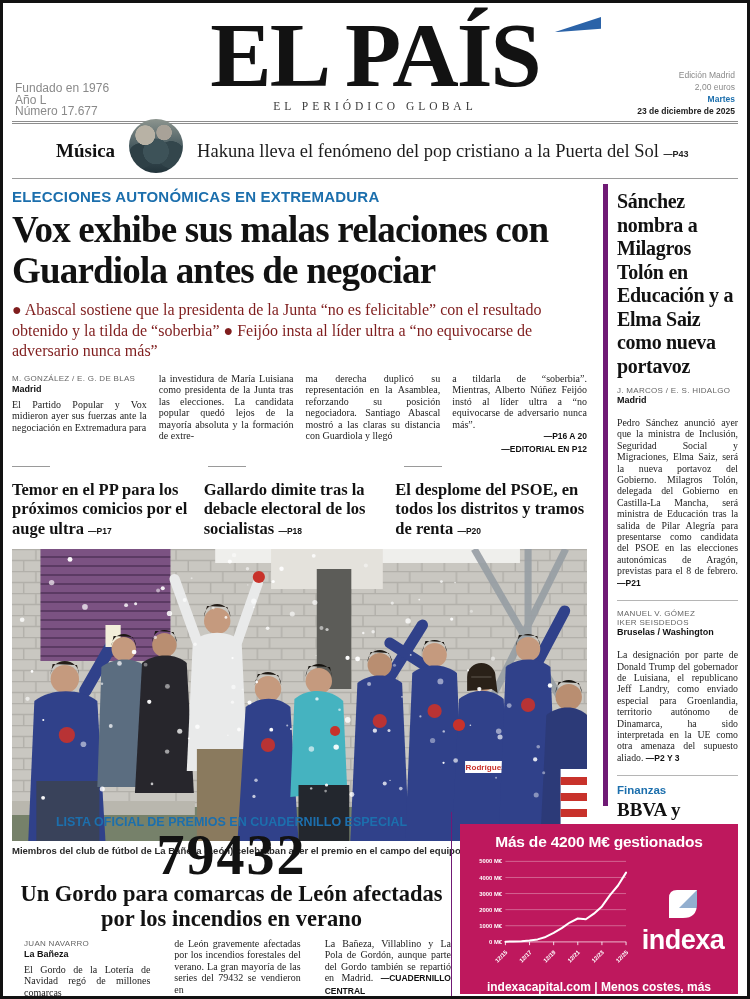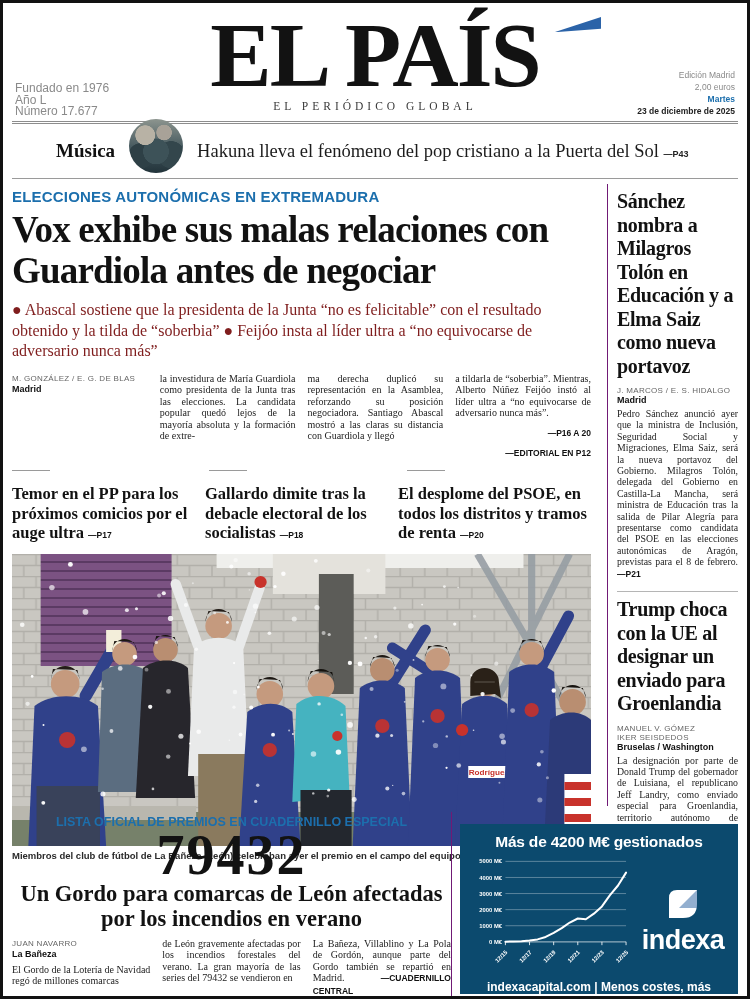"ELECCIONES AUTONÓMICAS EN EXTREMADURA" .main { border-right: 1px solid #701a75 -> 5px solid #701a75 }
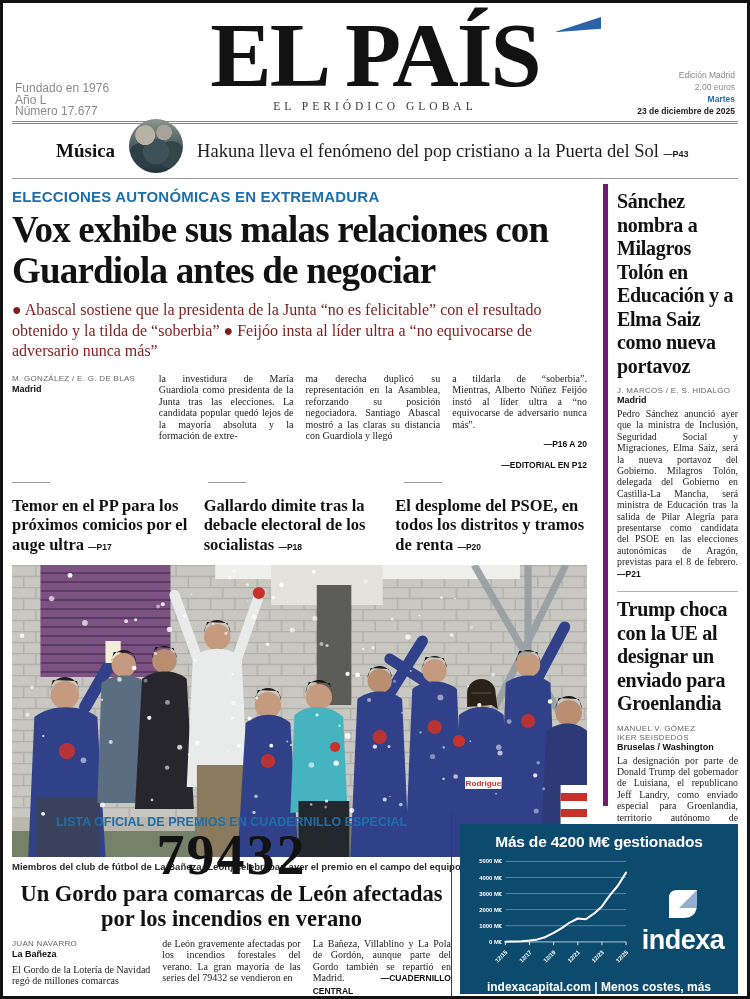"la investidura de María Guardiola" span { text: Guardiola -> Luisiana }
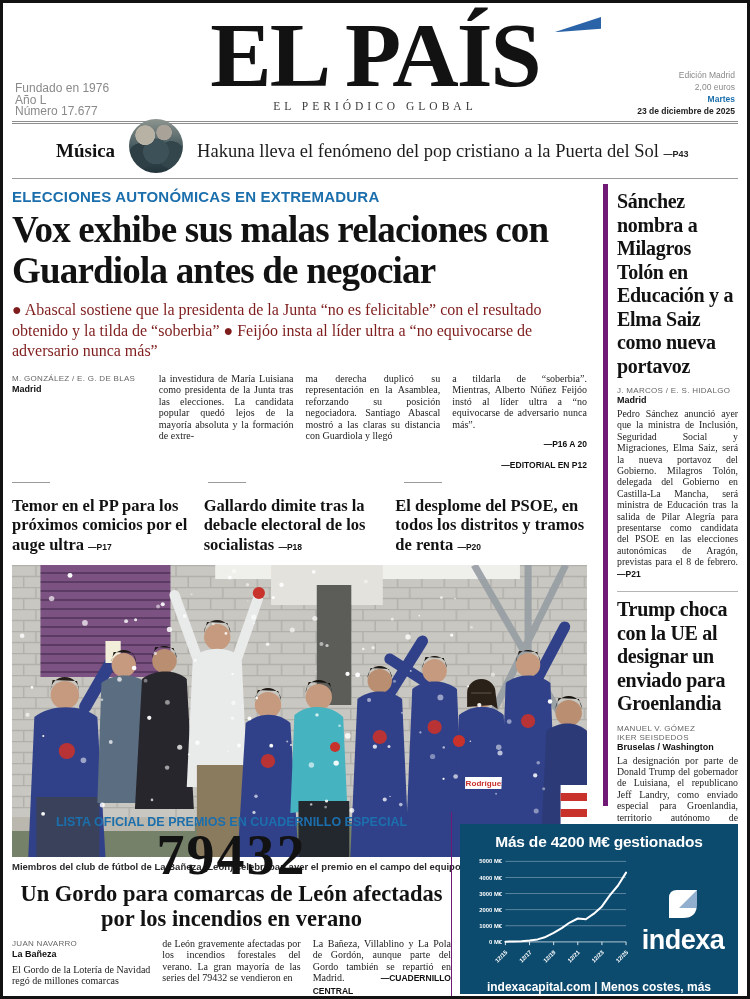"El Partido Popular y Vox" span { html: none -> <span>El Partido Popular y Vox midieron ayer sus fuerzas ante la negociación en Extremadura para</span> }
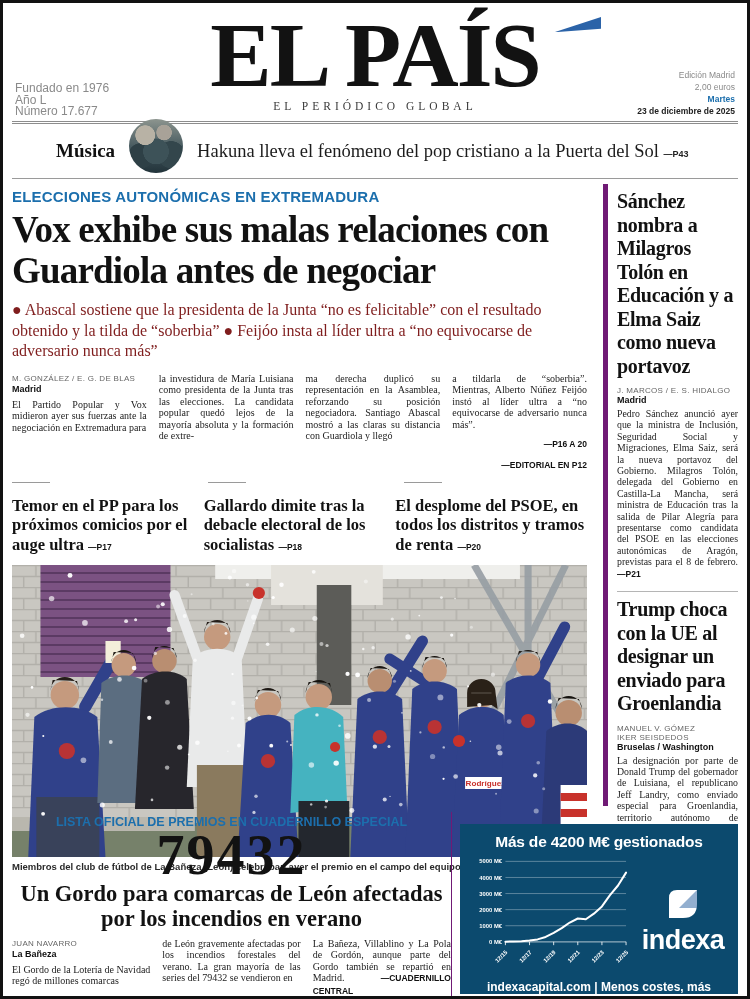"Pedro Sánchez anunció ayer que" .rail-body { margin-top: 3px -> 12px }
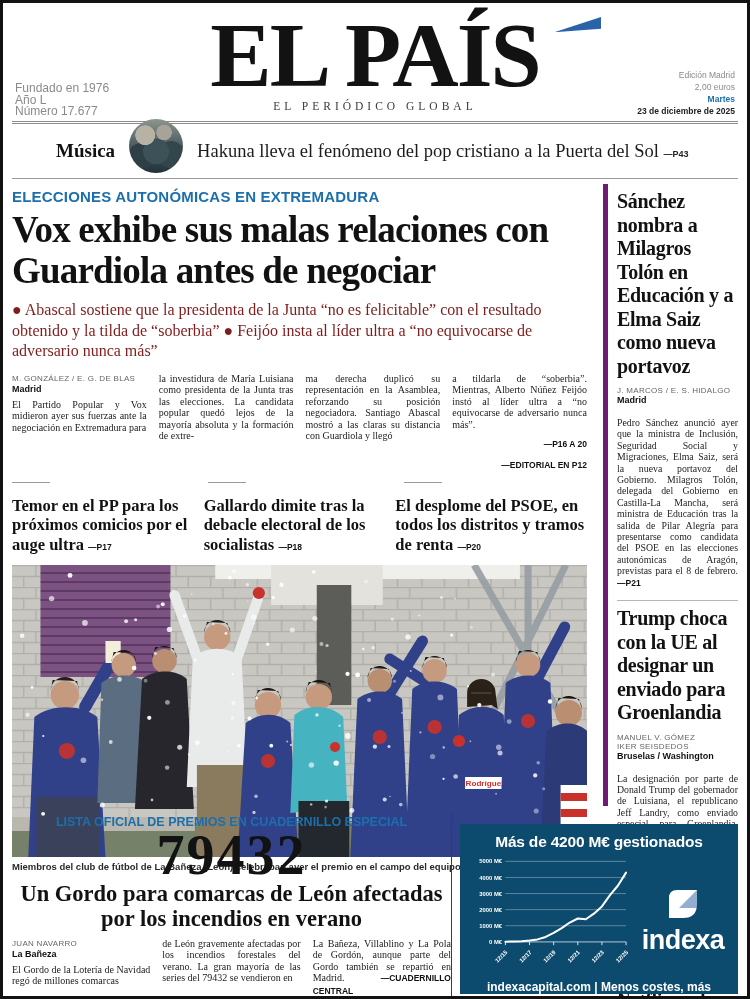"—P16 A 20" .refline { margin-top: 9px -> 1px }
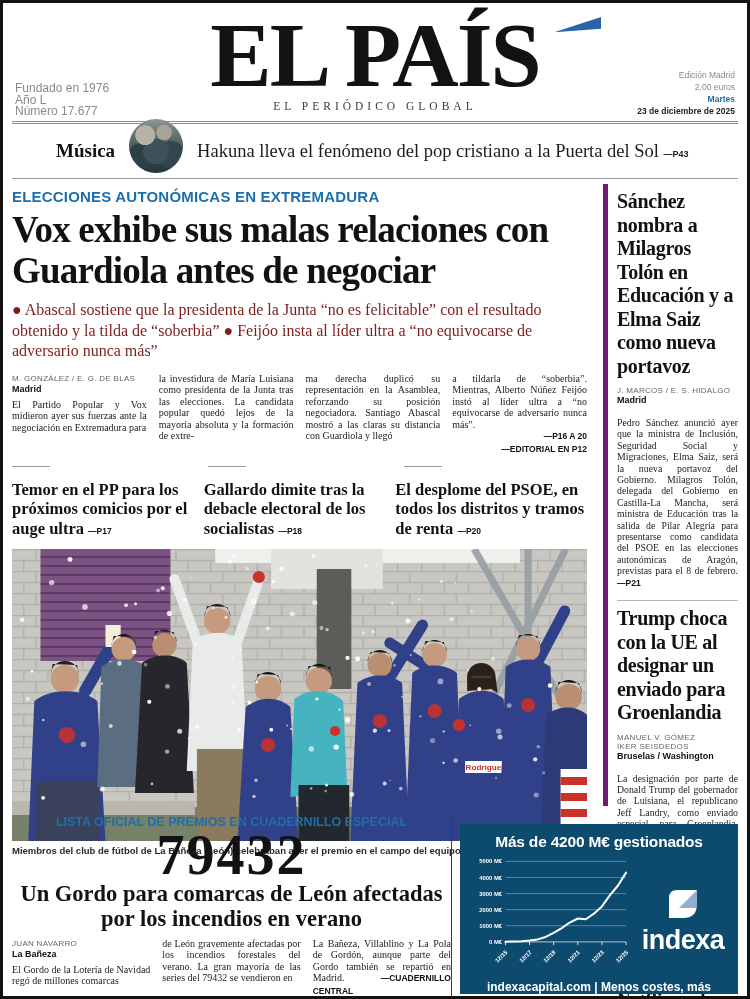"Trump choca con la UE" div.rail-head { html: <div>Trump choca con la UE al designar un enviado para Groenlandia</div> -> none }
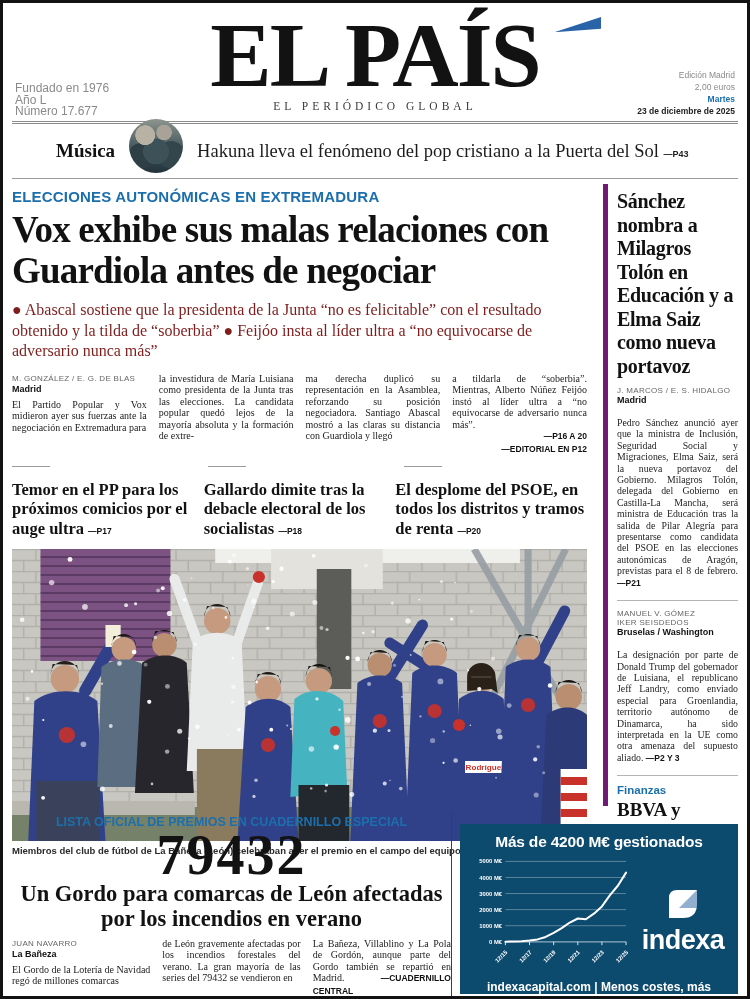"Más de 4200 M€ gestionados" .ad { background: #0c4a6e -> #be185d }
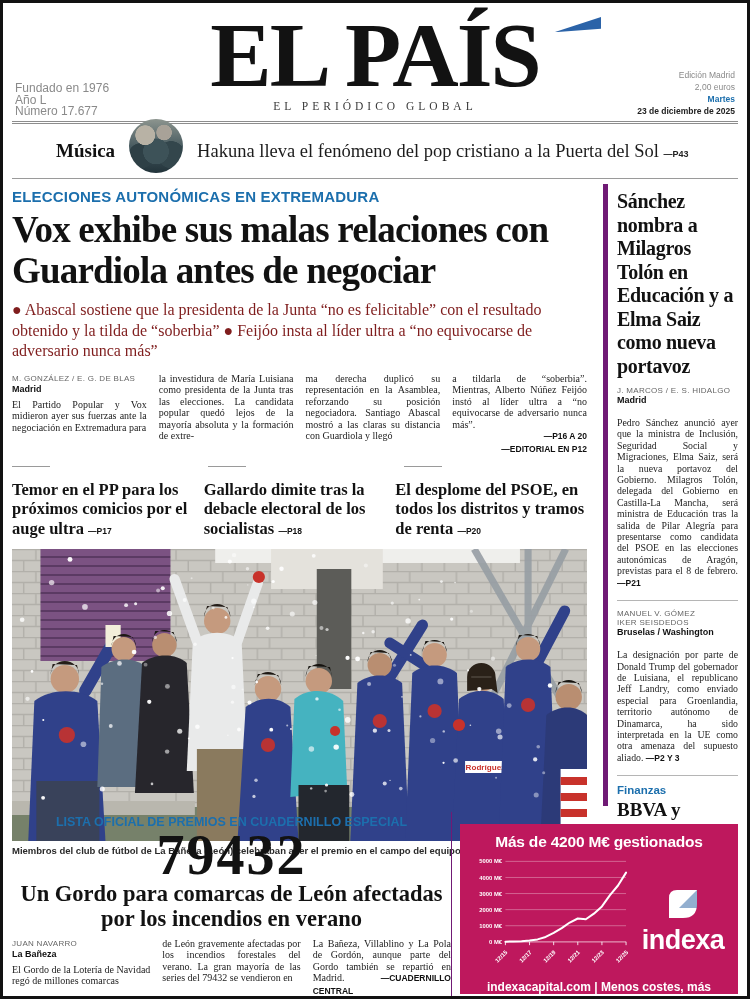"JUAN NAVARRO" .lot-body .col { margin-left: none -> 12px }
